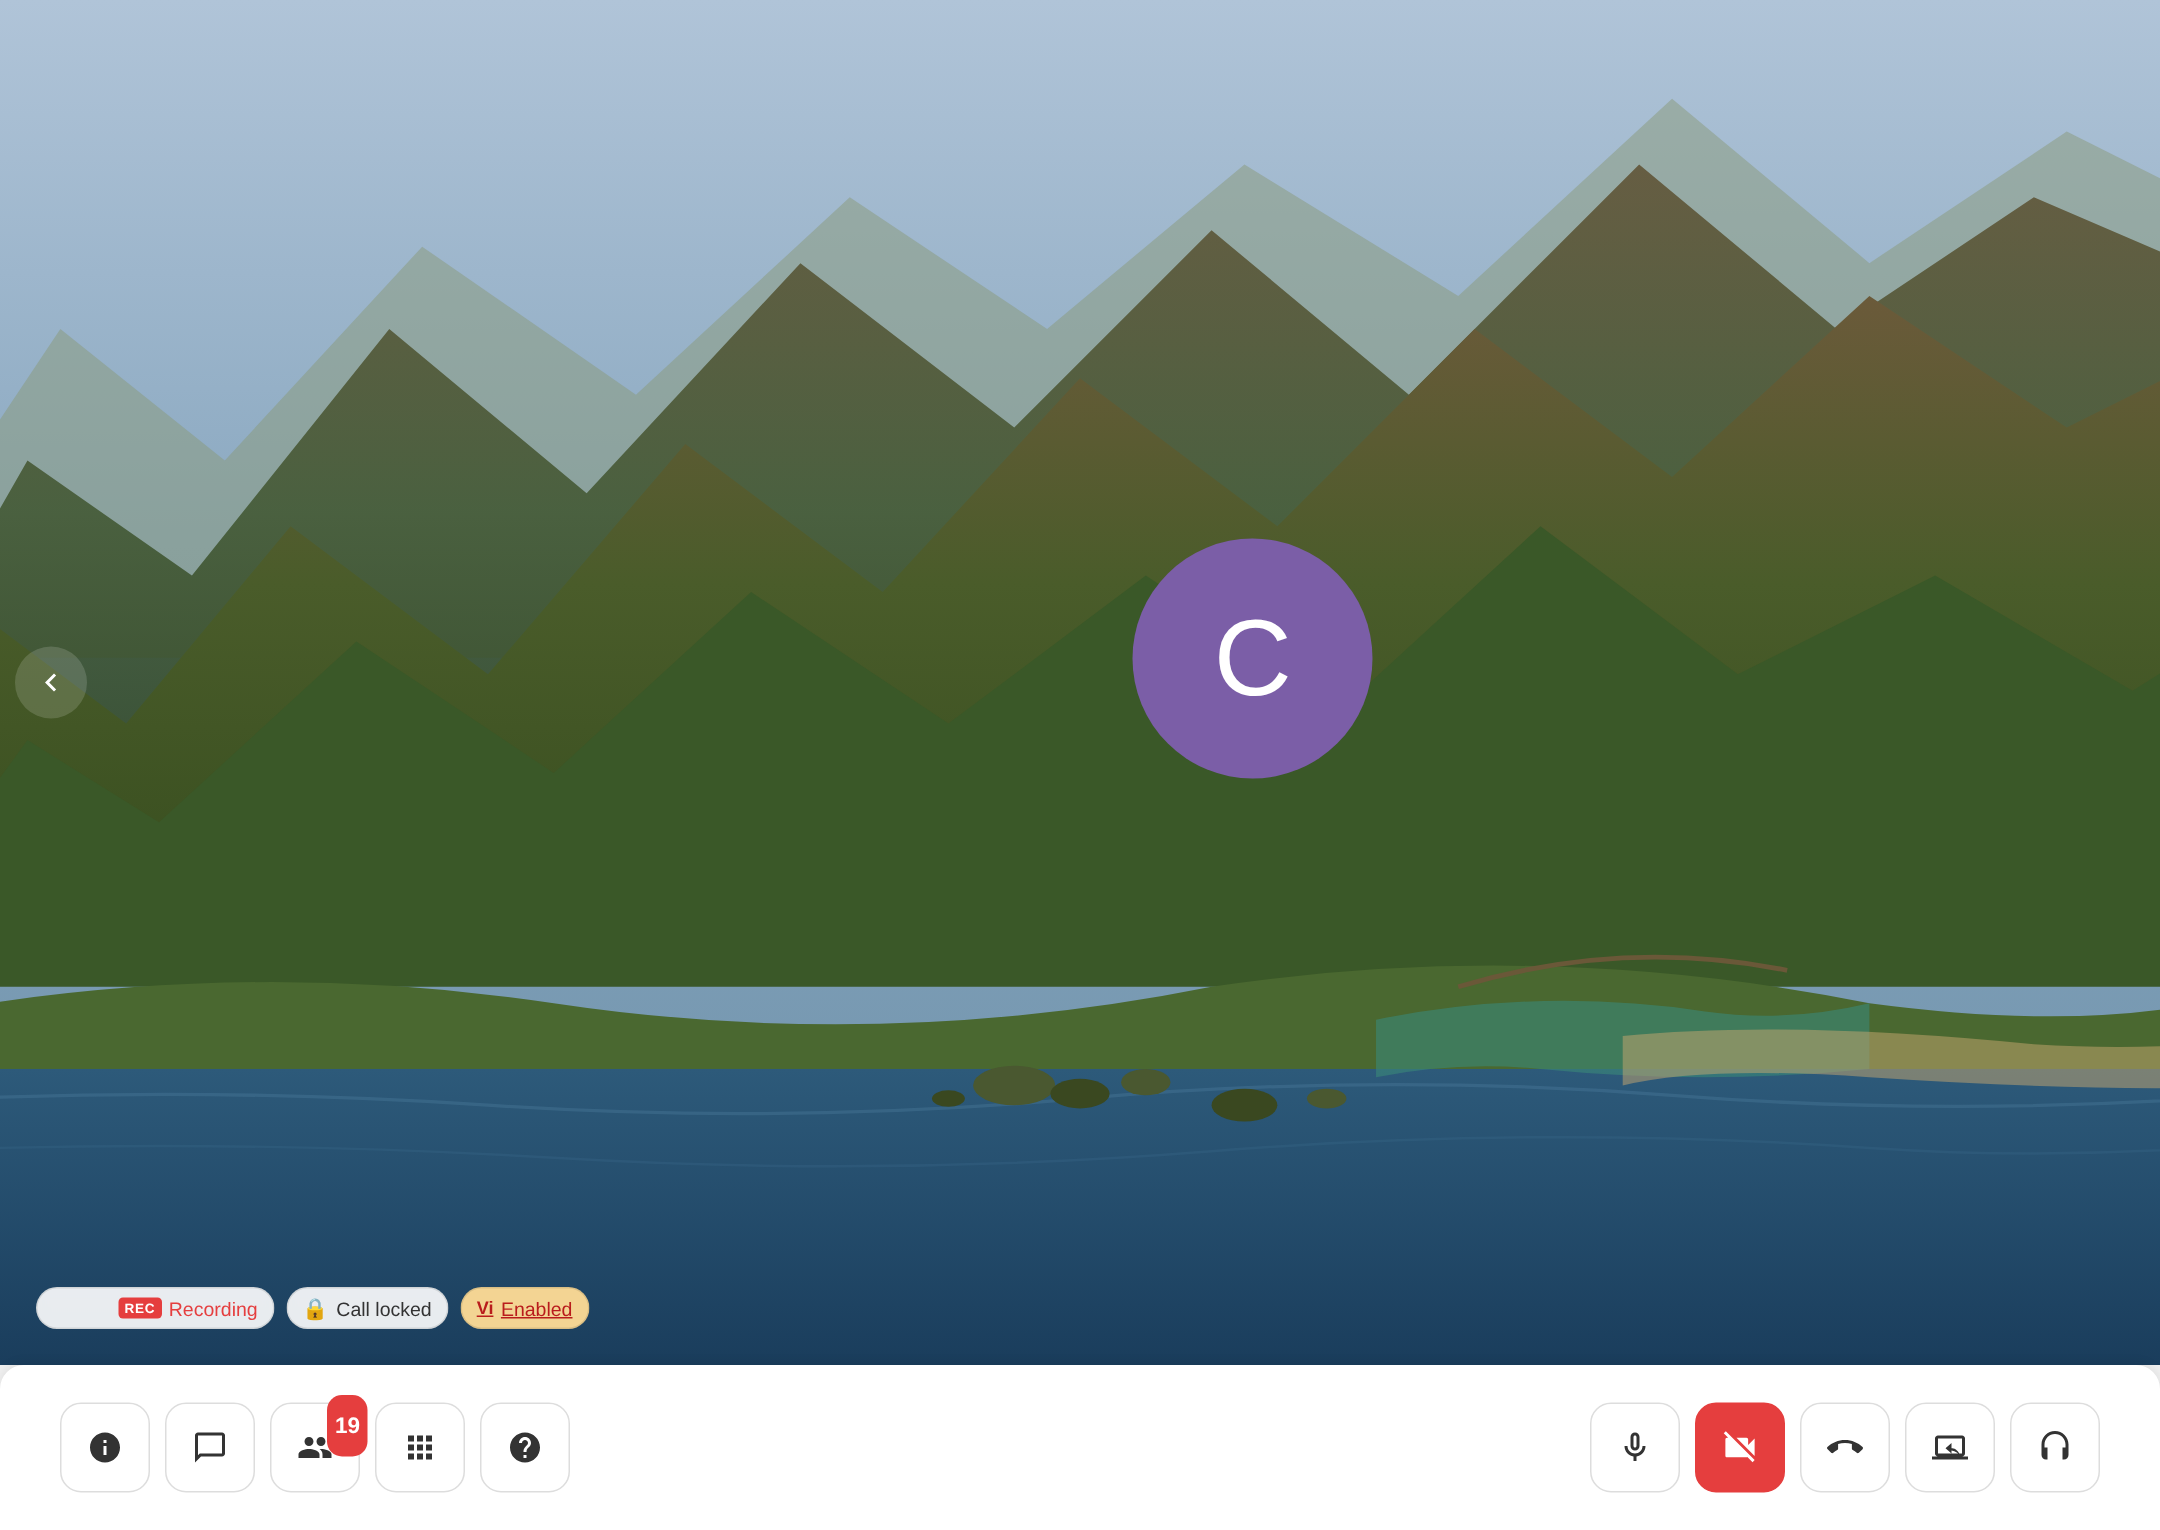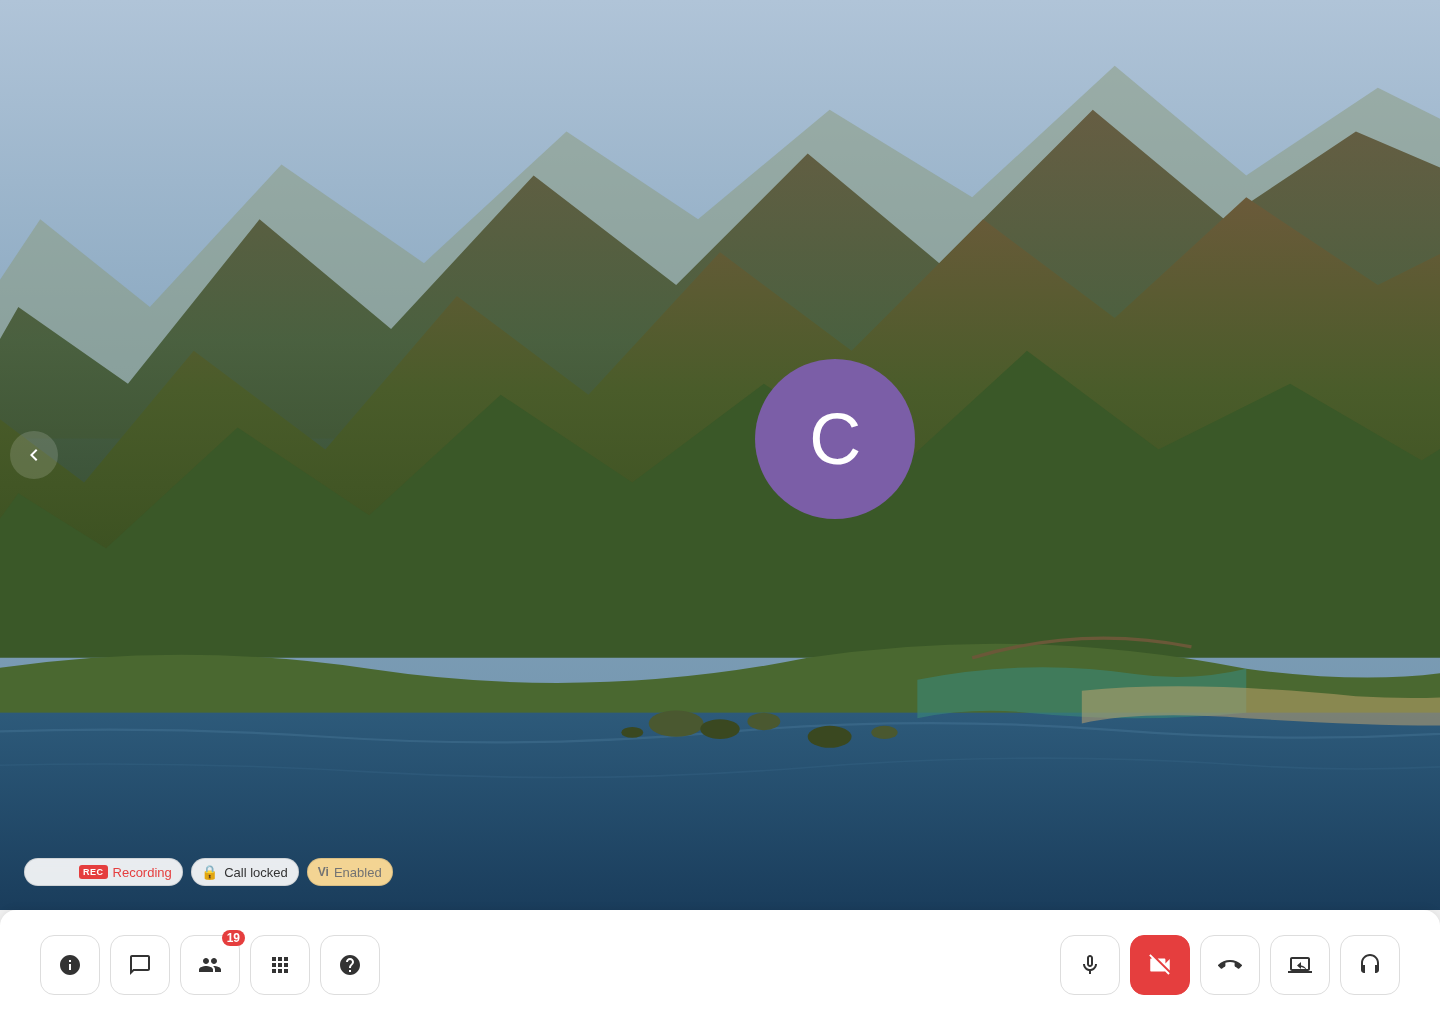"Vi" .badge-vi { color: #737373 -> #b91c1c; text-decoration: none -> underline }
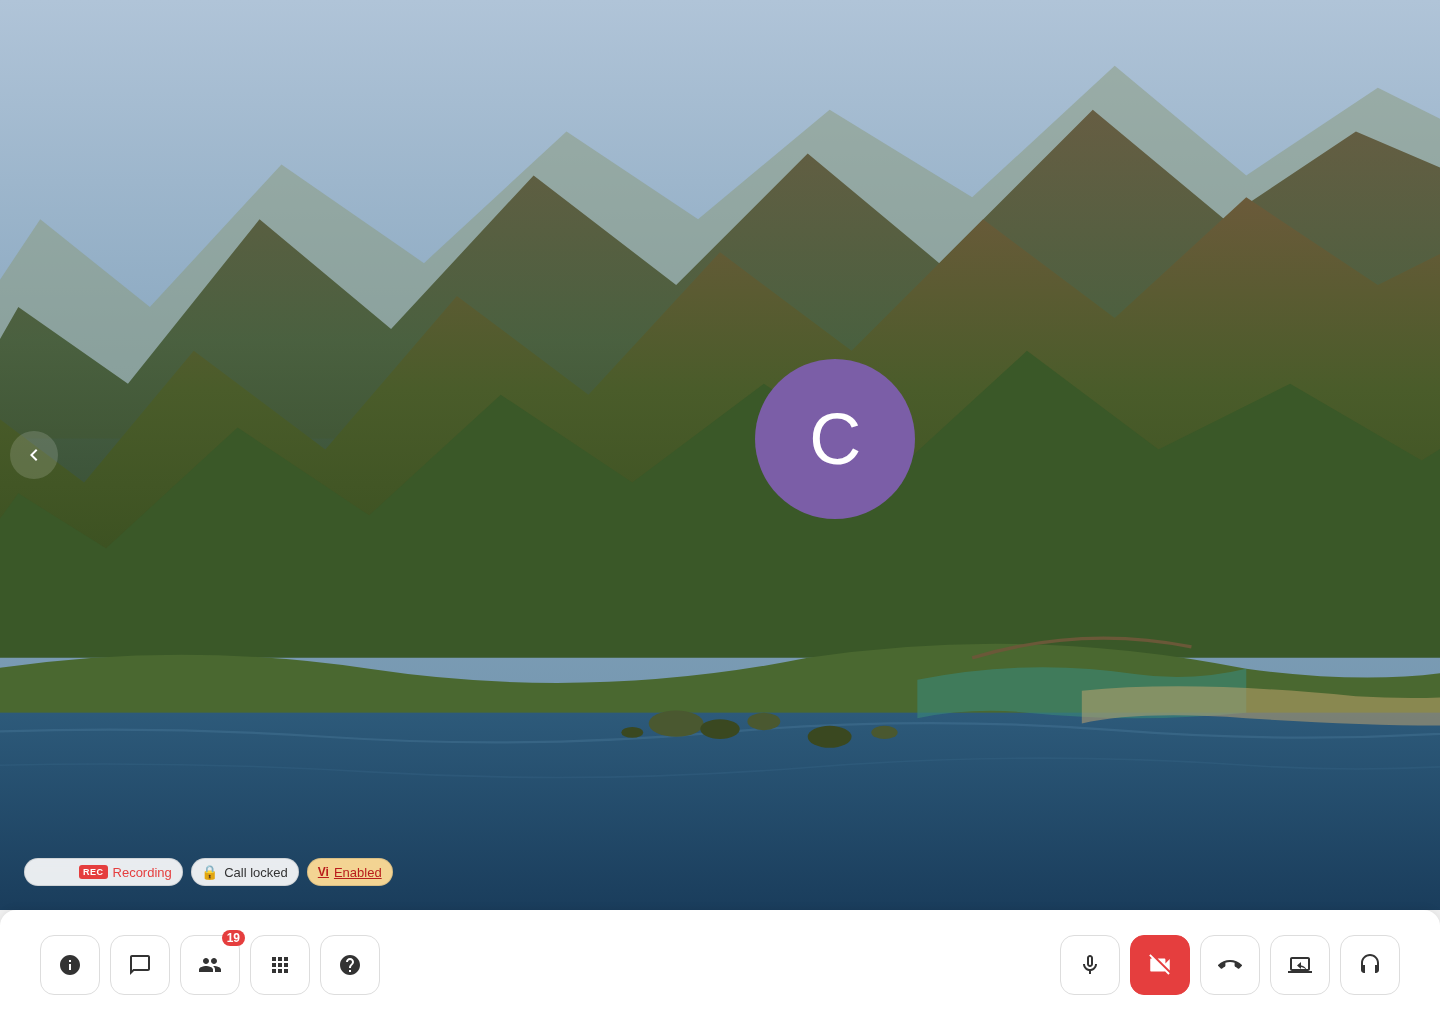"19" .participant-count-badge { font-size: 12px -> 15px; padding: 1px 5px -> 12px 5px }
